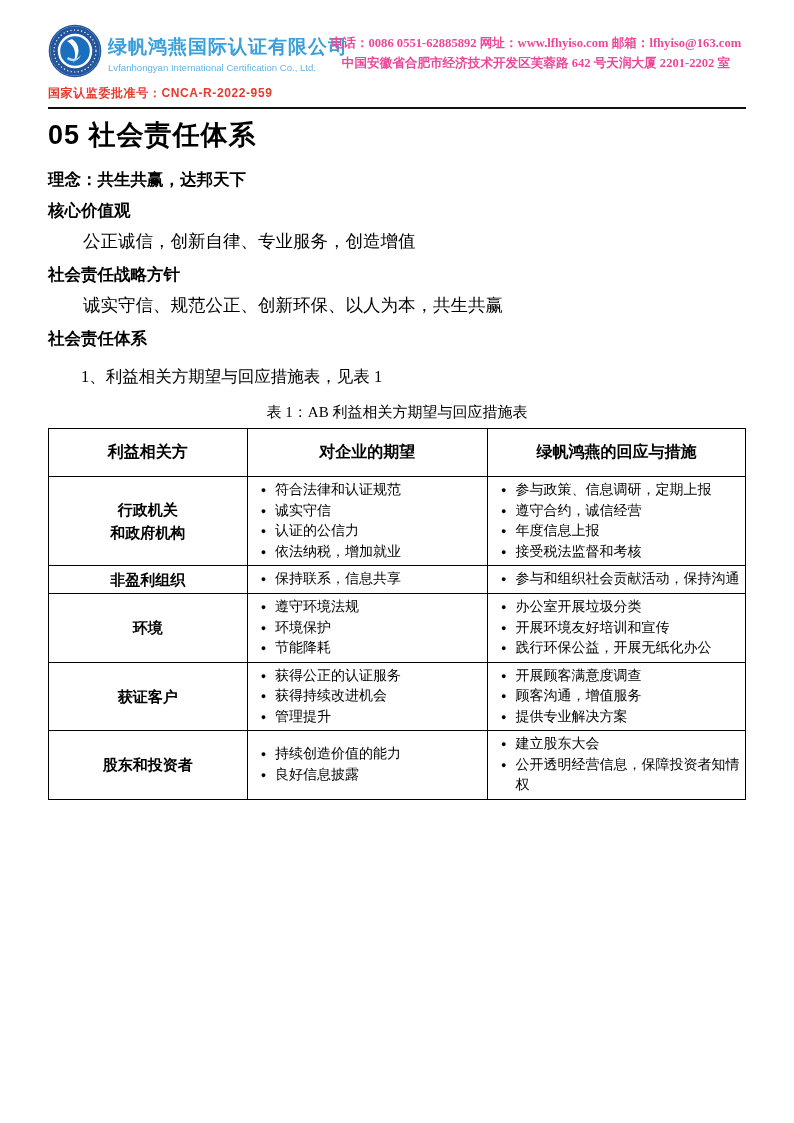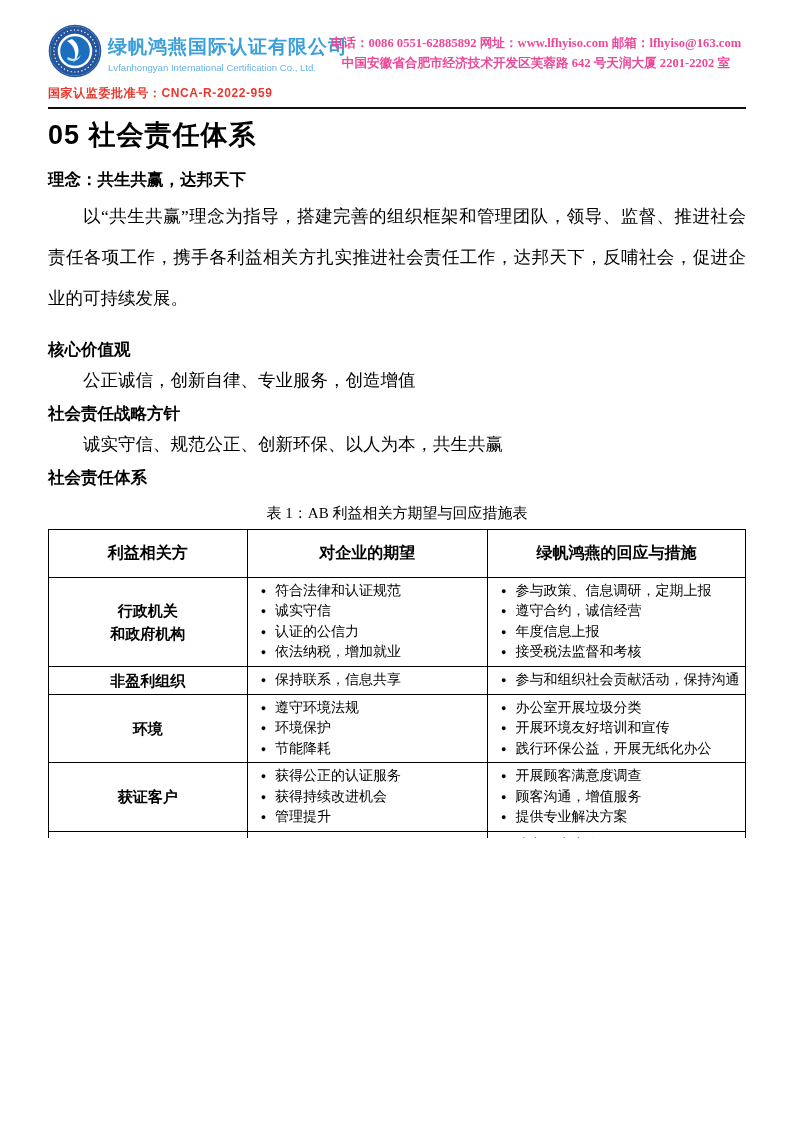"以“共生共赢”理念为指导，搭建完善的组织框架和管理团队，领导、监督、推进社会责任" p.para { html: <p>以“共生共赢”理念为指导，搭建完善的组织框架和管理团队，领导、监督、推进社会责任各项工作，携手各利益相关方扎实推进社会责任工作，达邦天下，反哺社会，促进企业的可持续发展。</p> -> none }
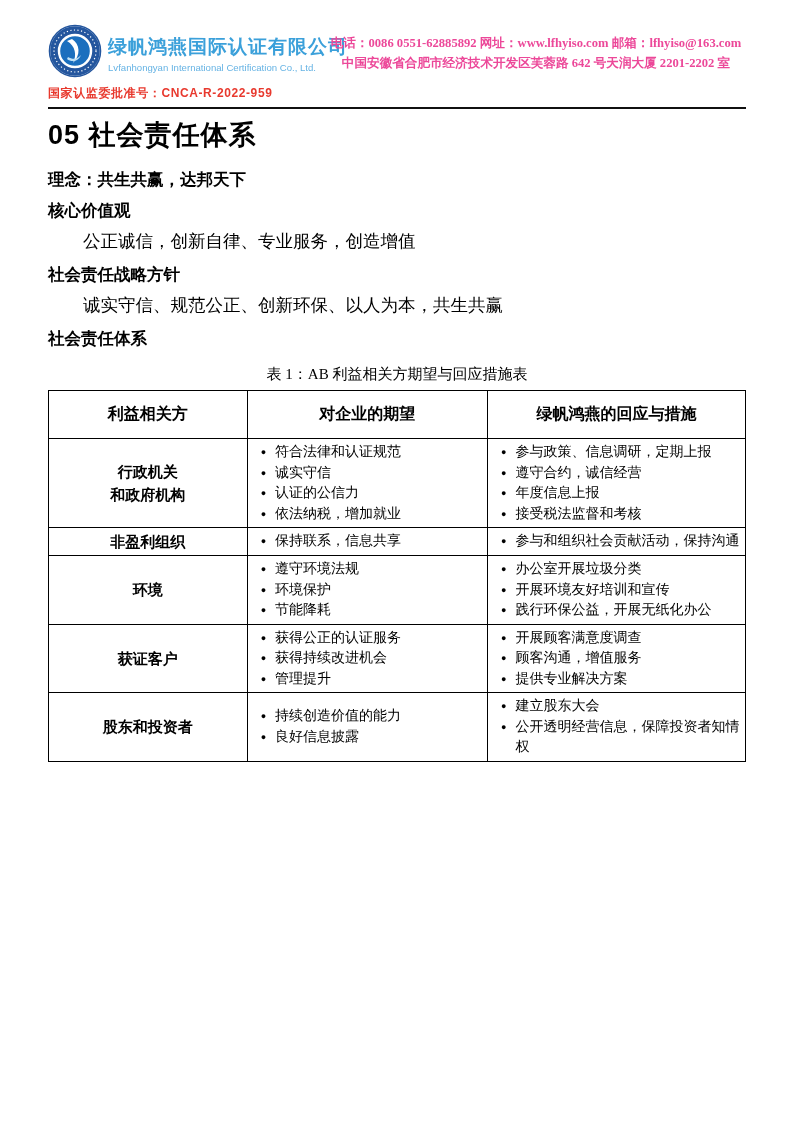"1、利益相关方期望与回应措施表，见表 1" div.list-line { html: none -> <div>1、利益相关方期望与回应措施表，见表 1</div> }
